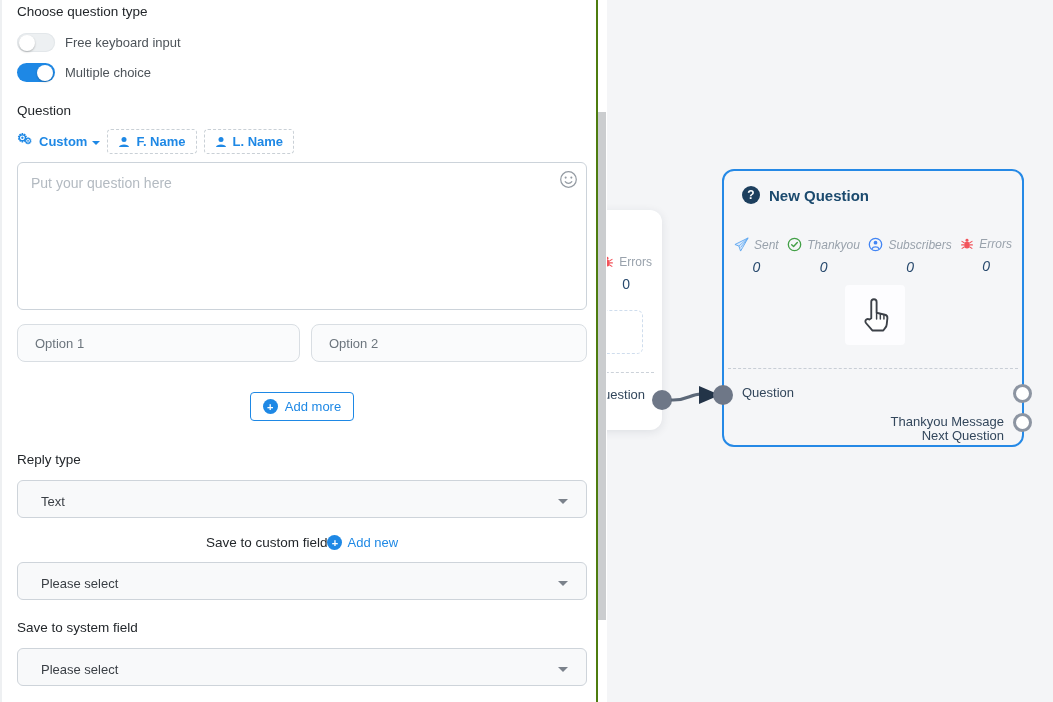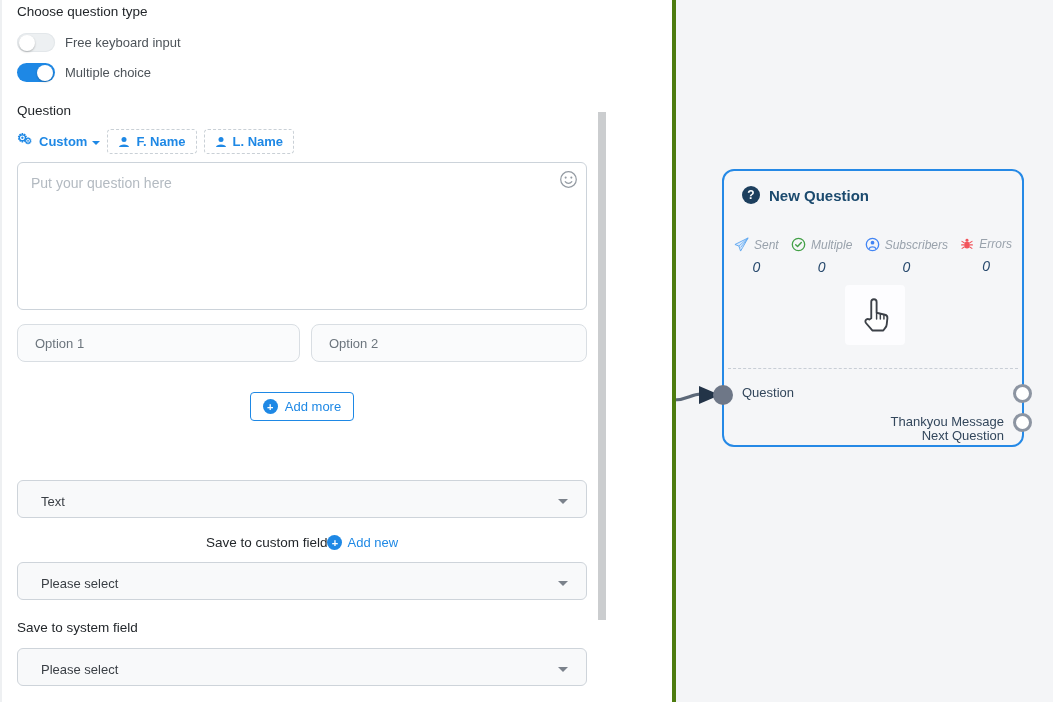"Choose question type" .panel { border-right: 4px solid #4d7c0f -> 2px solid #4d7c0f; width: 676px -> 598px }
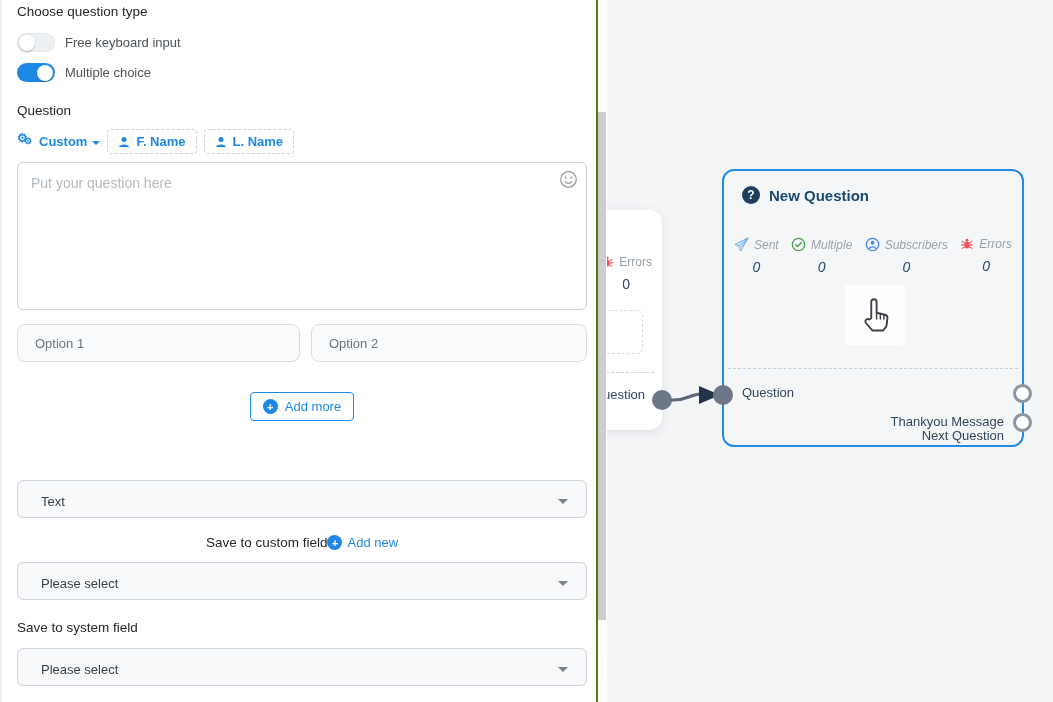"Multiple" span.stat-label { text: Multiple -> Thankyou }
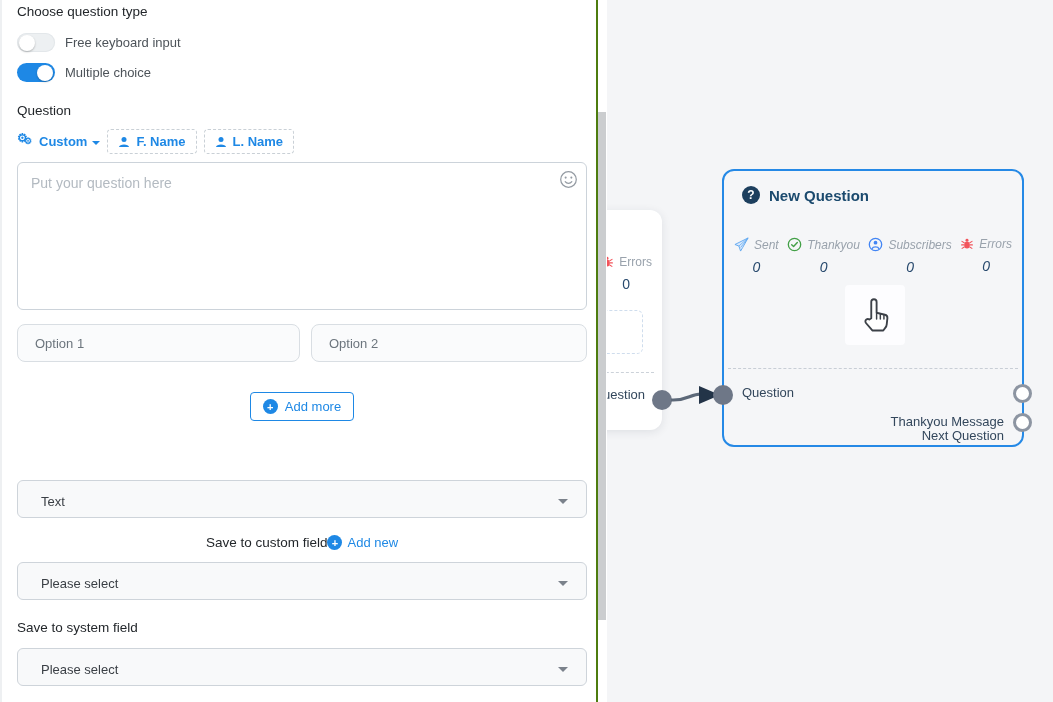"Reply type" div.abs { html: none -> <div>Reply type</div> }
